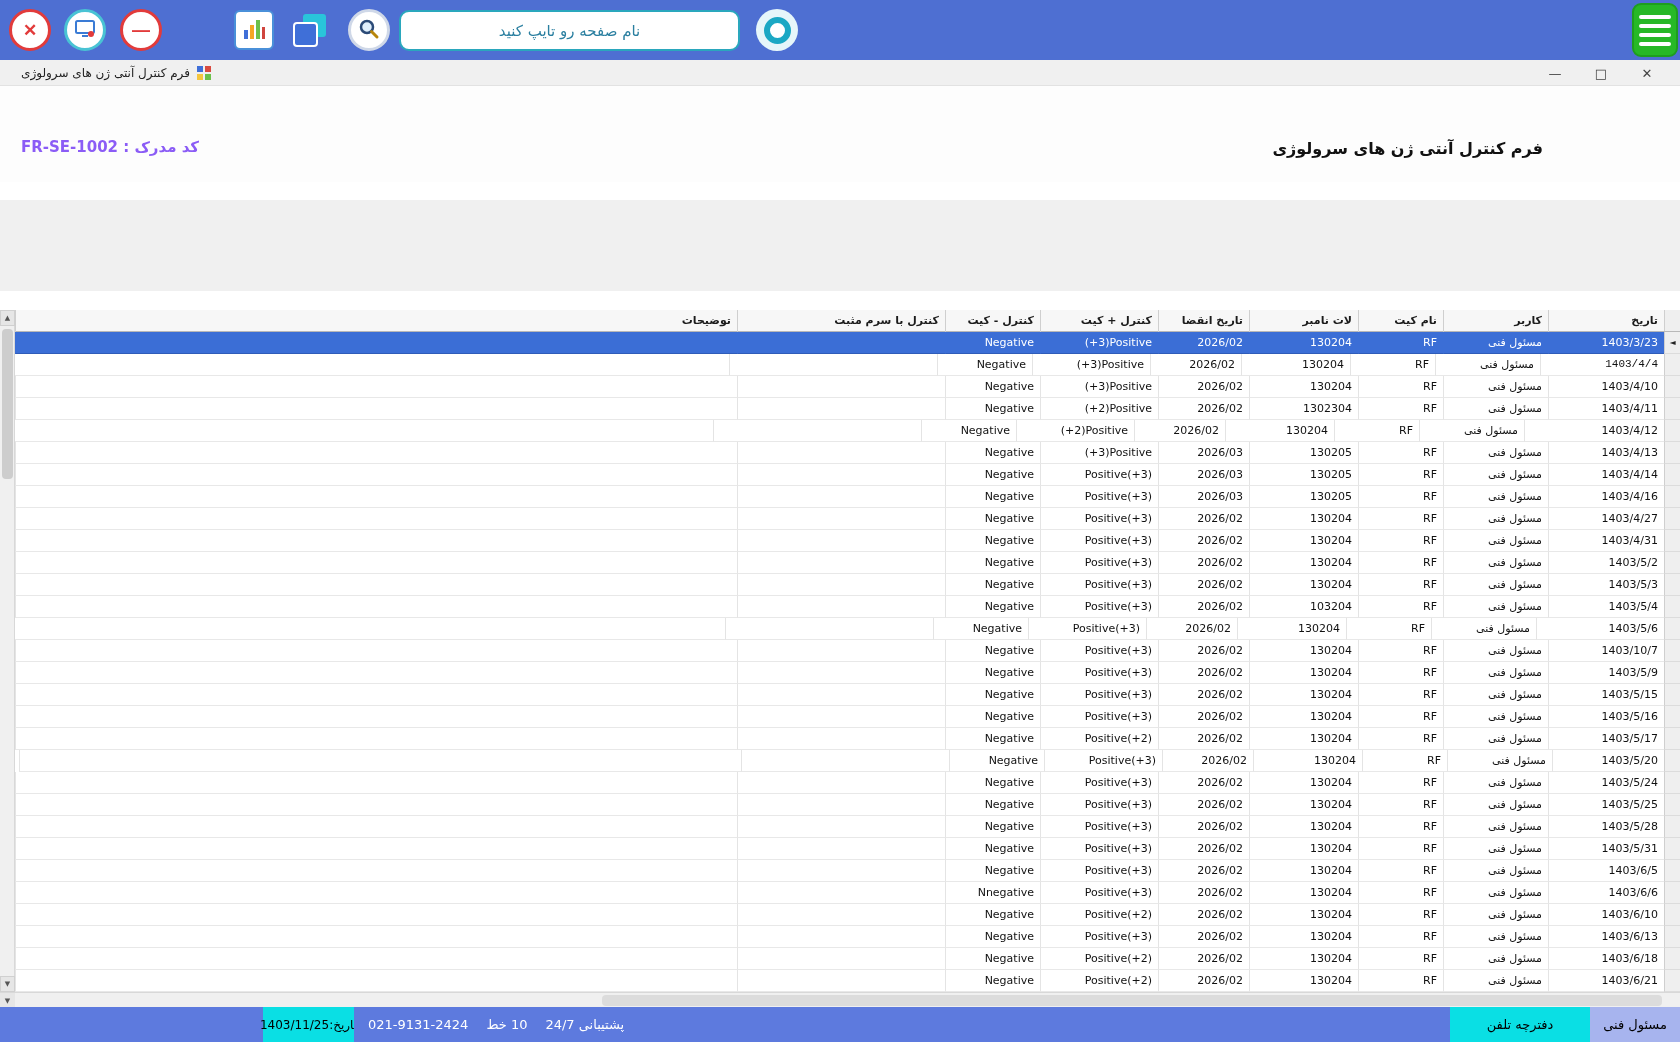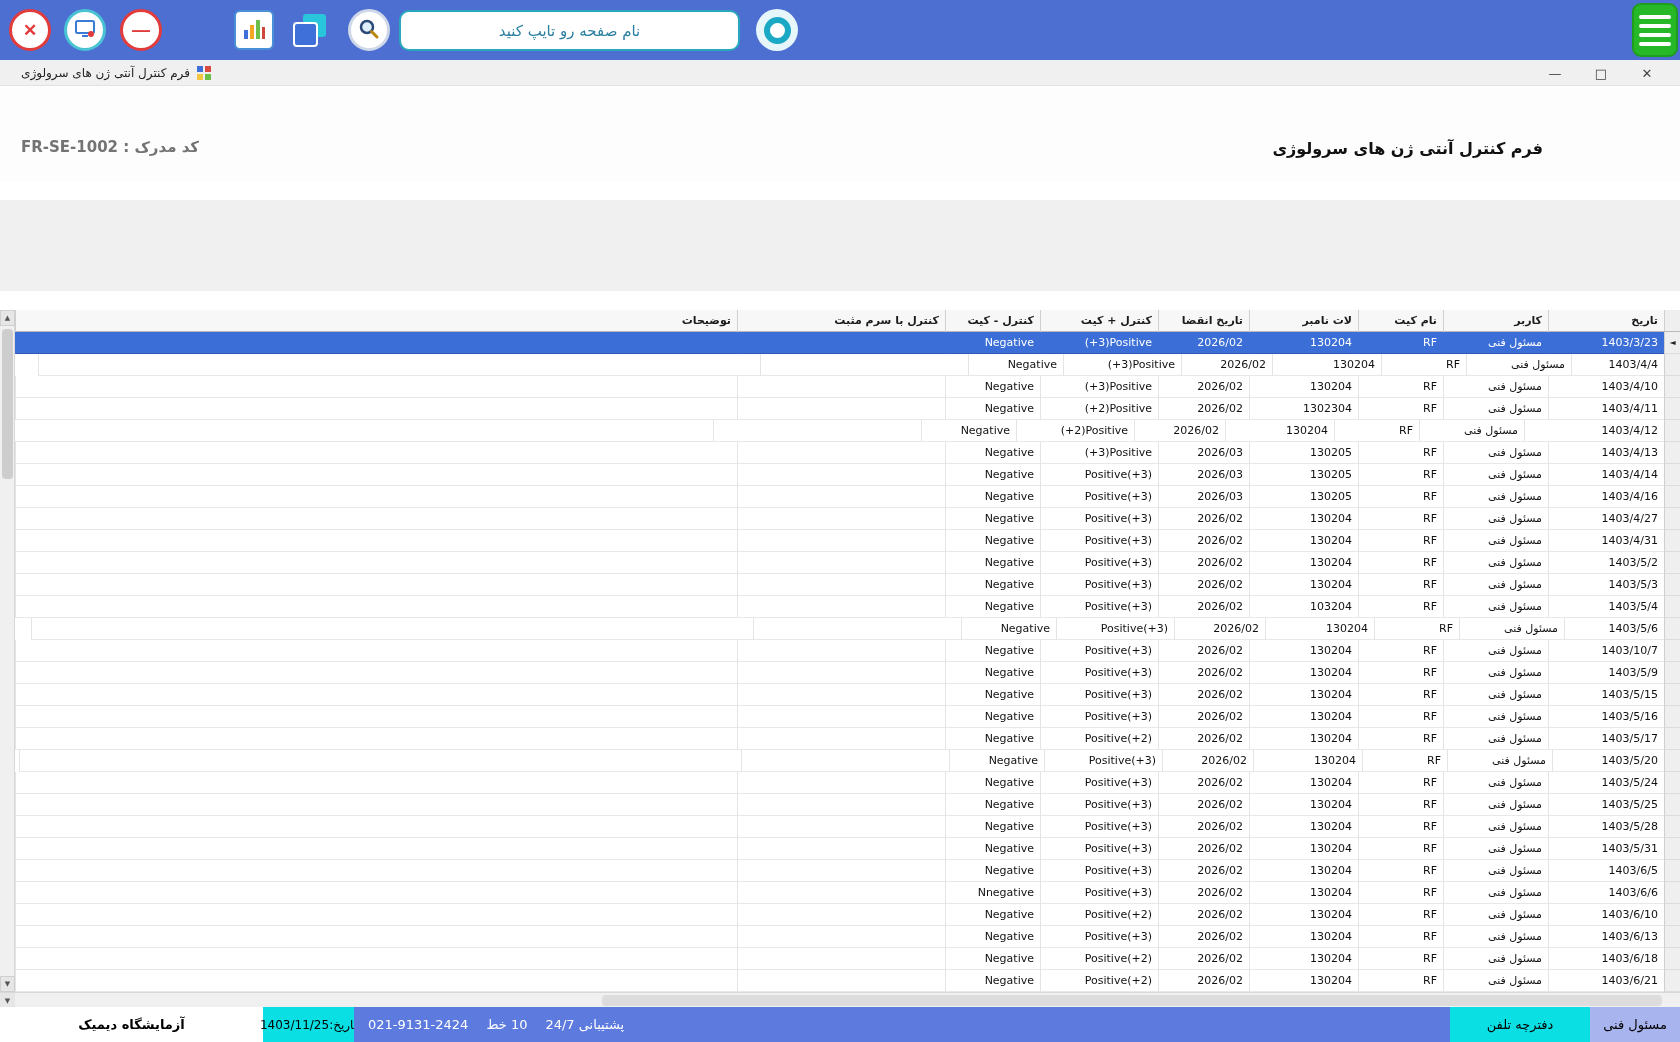"کد مدرک : FR-SE-1002" .doc-code { color: #737373 -> #8b5cf6 }
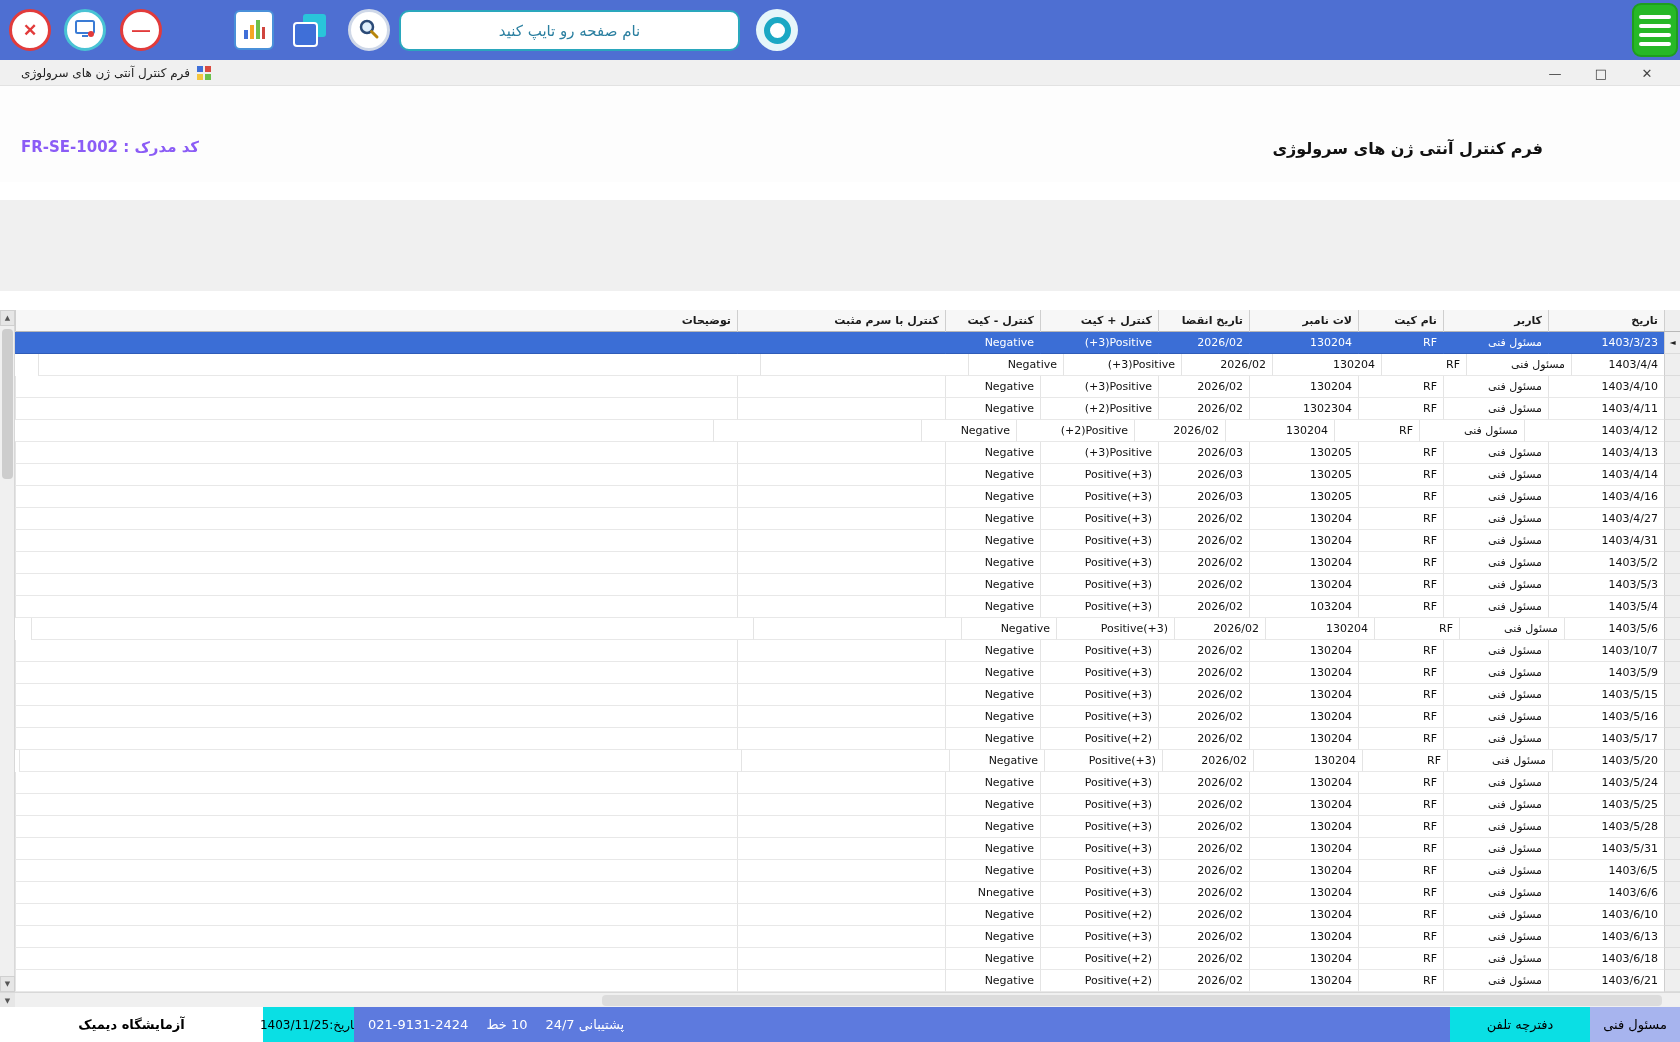"1403/4/4" div.g-cell { font-family: none -> Liberation Mono, monospace; width: 93px -> 124px }
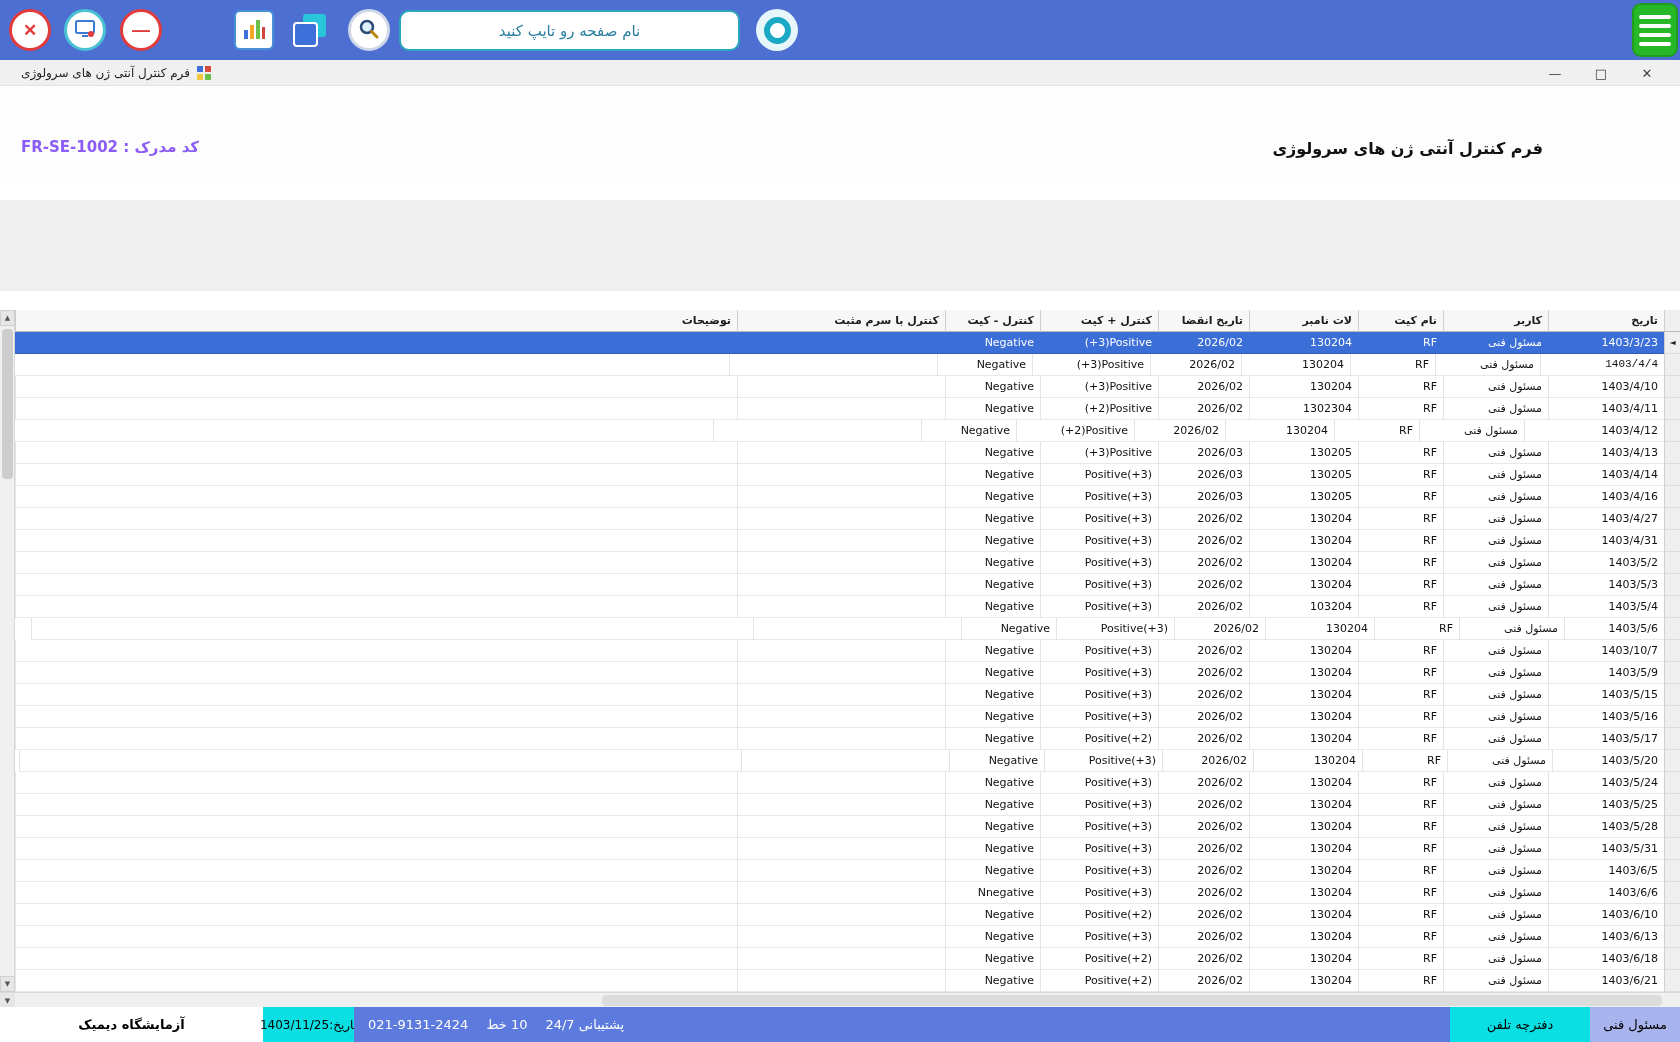"1403/5/6" div.g-cell { width: 100px -> 128px }
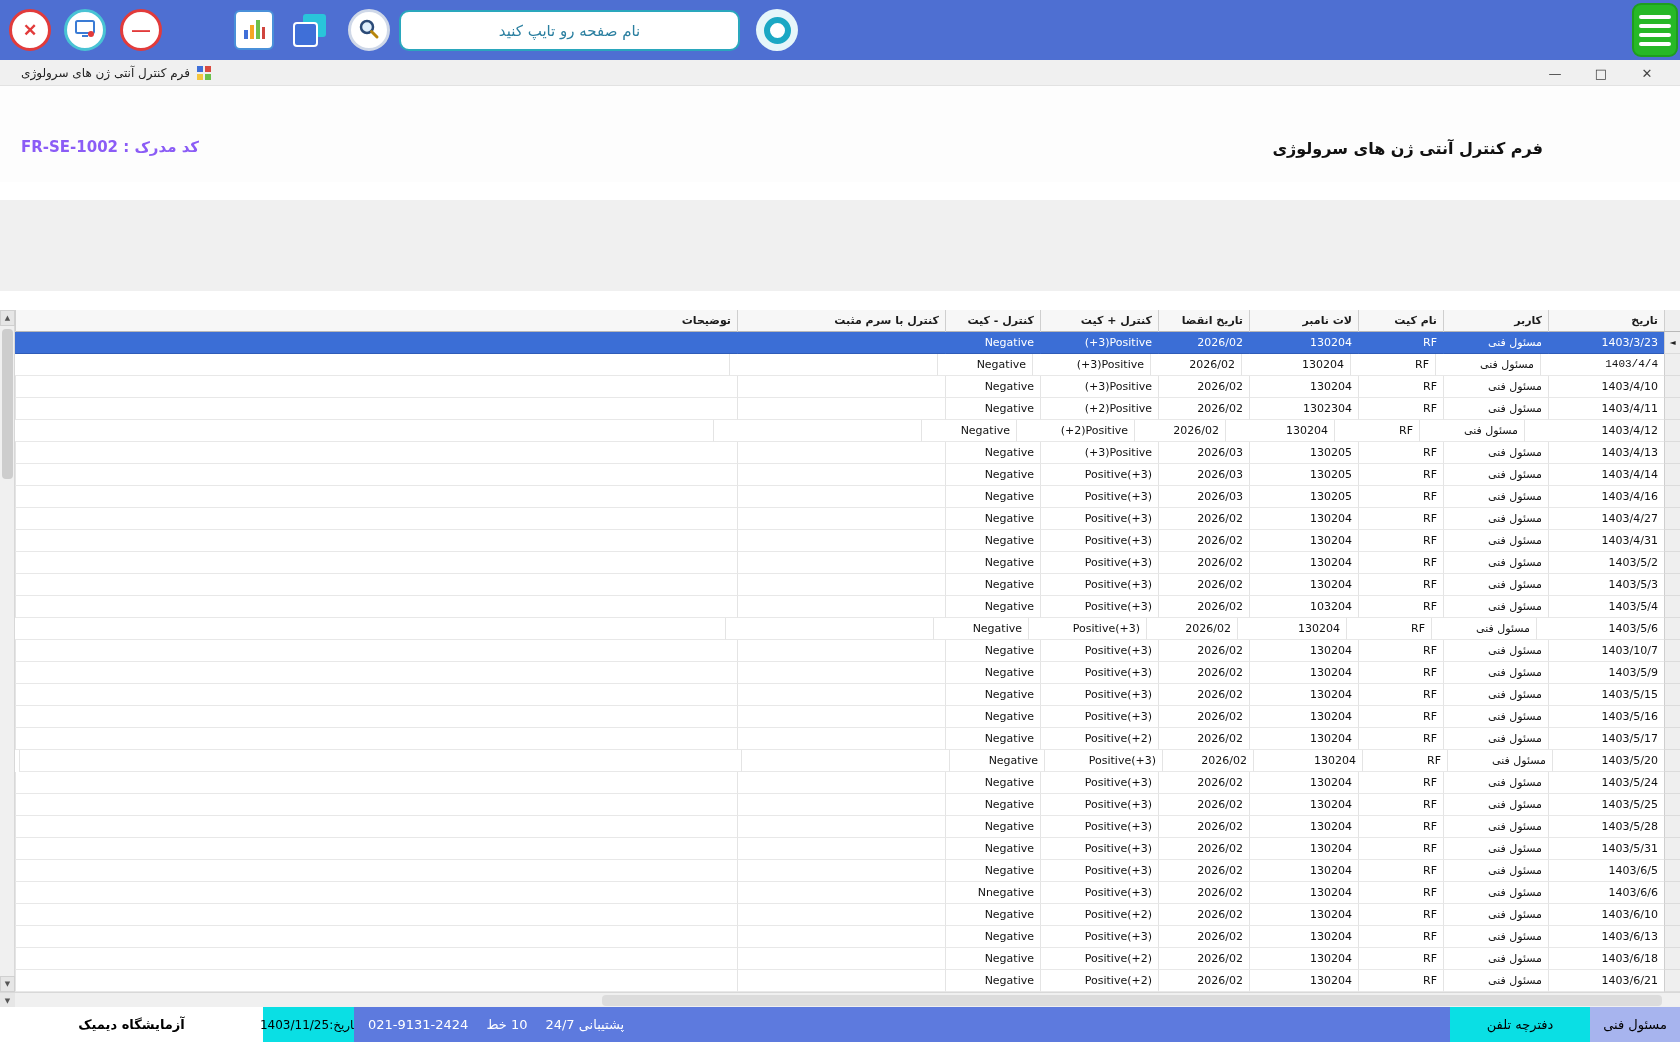"آزمایشگاه دیمیک" div.sb-seg { html: <div>آزمایشگاه دیمیک</div> -> none }
